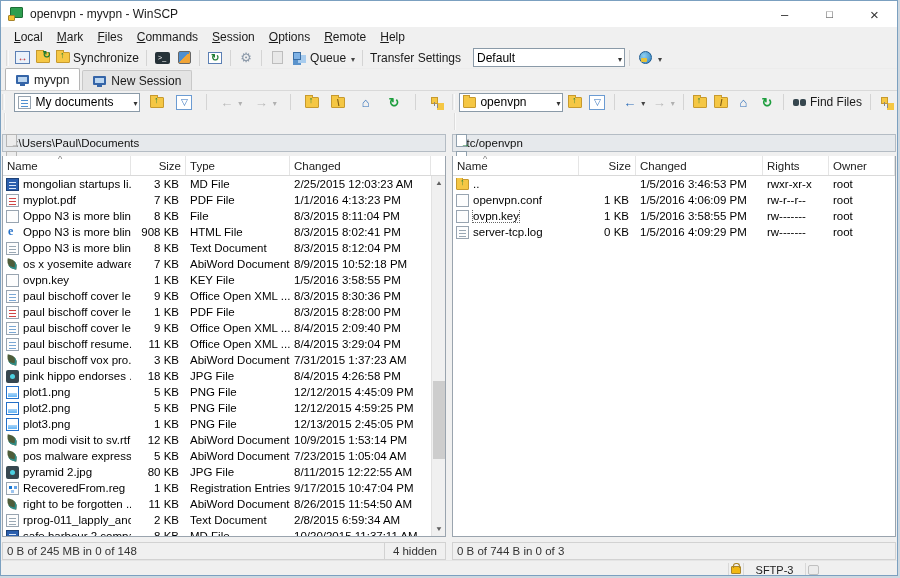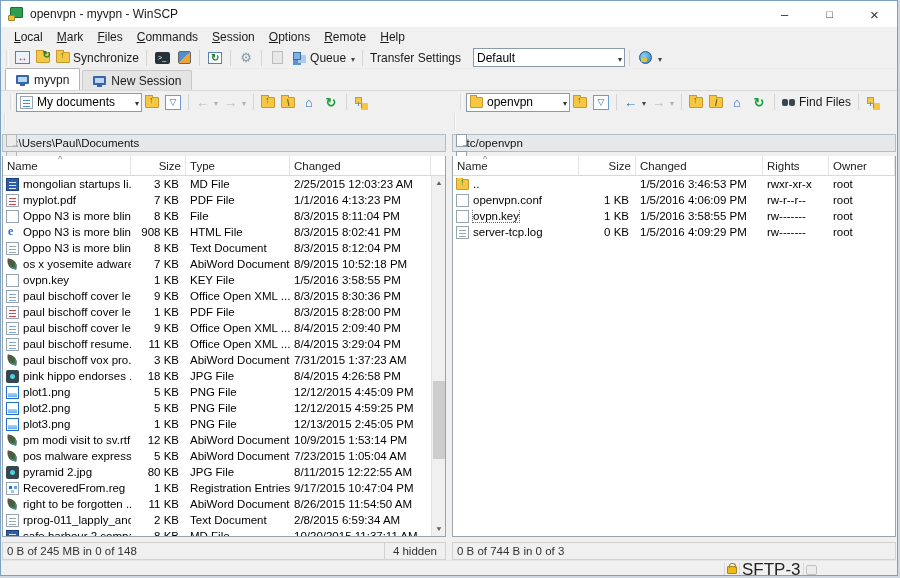"My documents" .ptb { justify-content: none -> space-between; padding-left: 8px -> 0 }
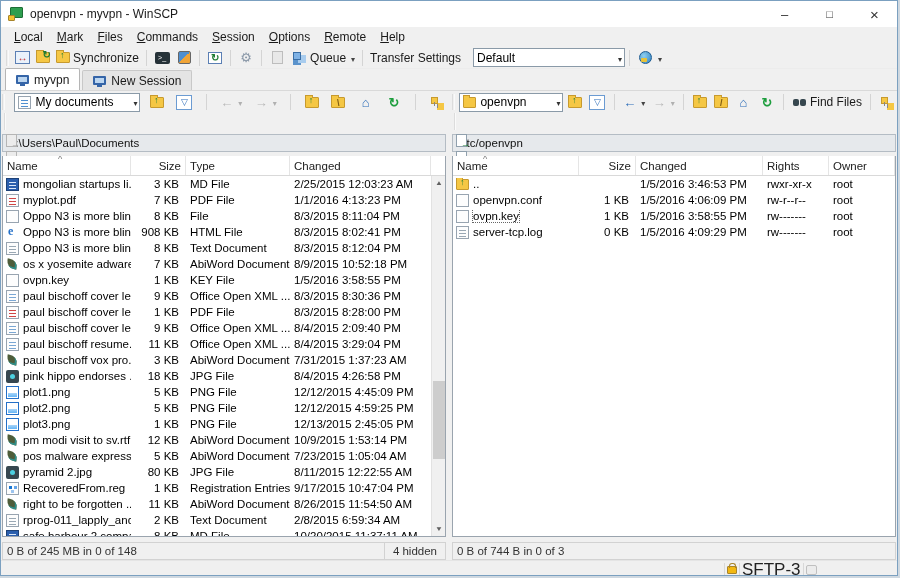"SFTP-3" .sb-seg { font-size: 17px -> 11px }
